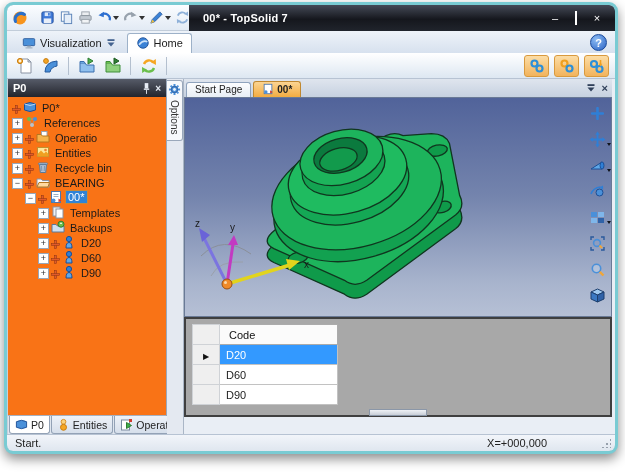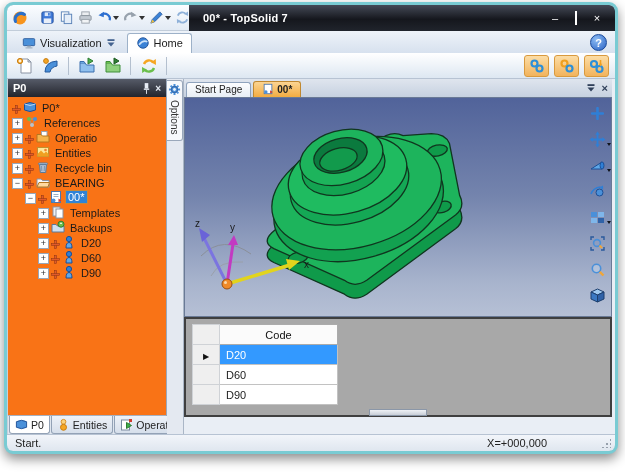"Code" .grid th.code { text-align: center -> left }
